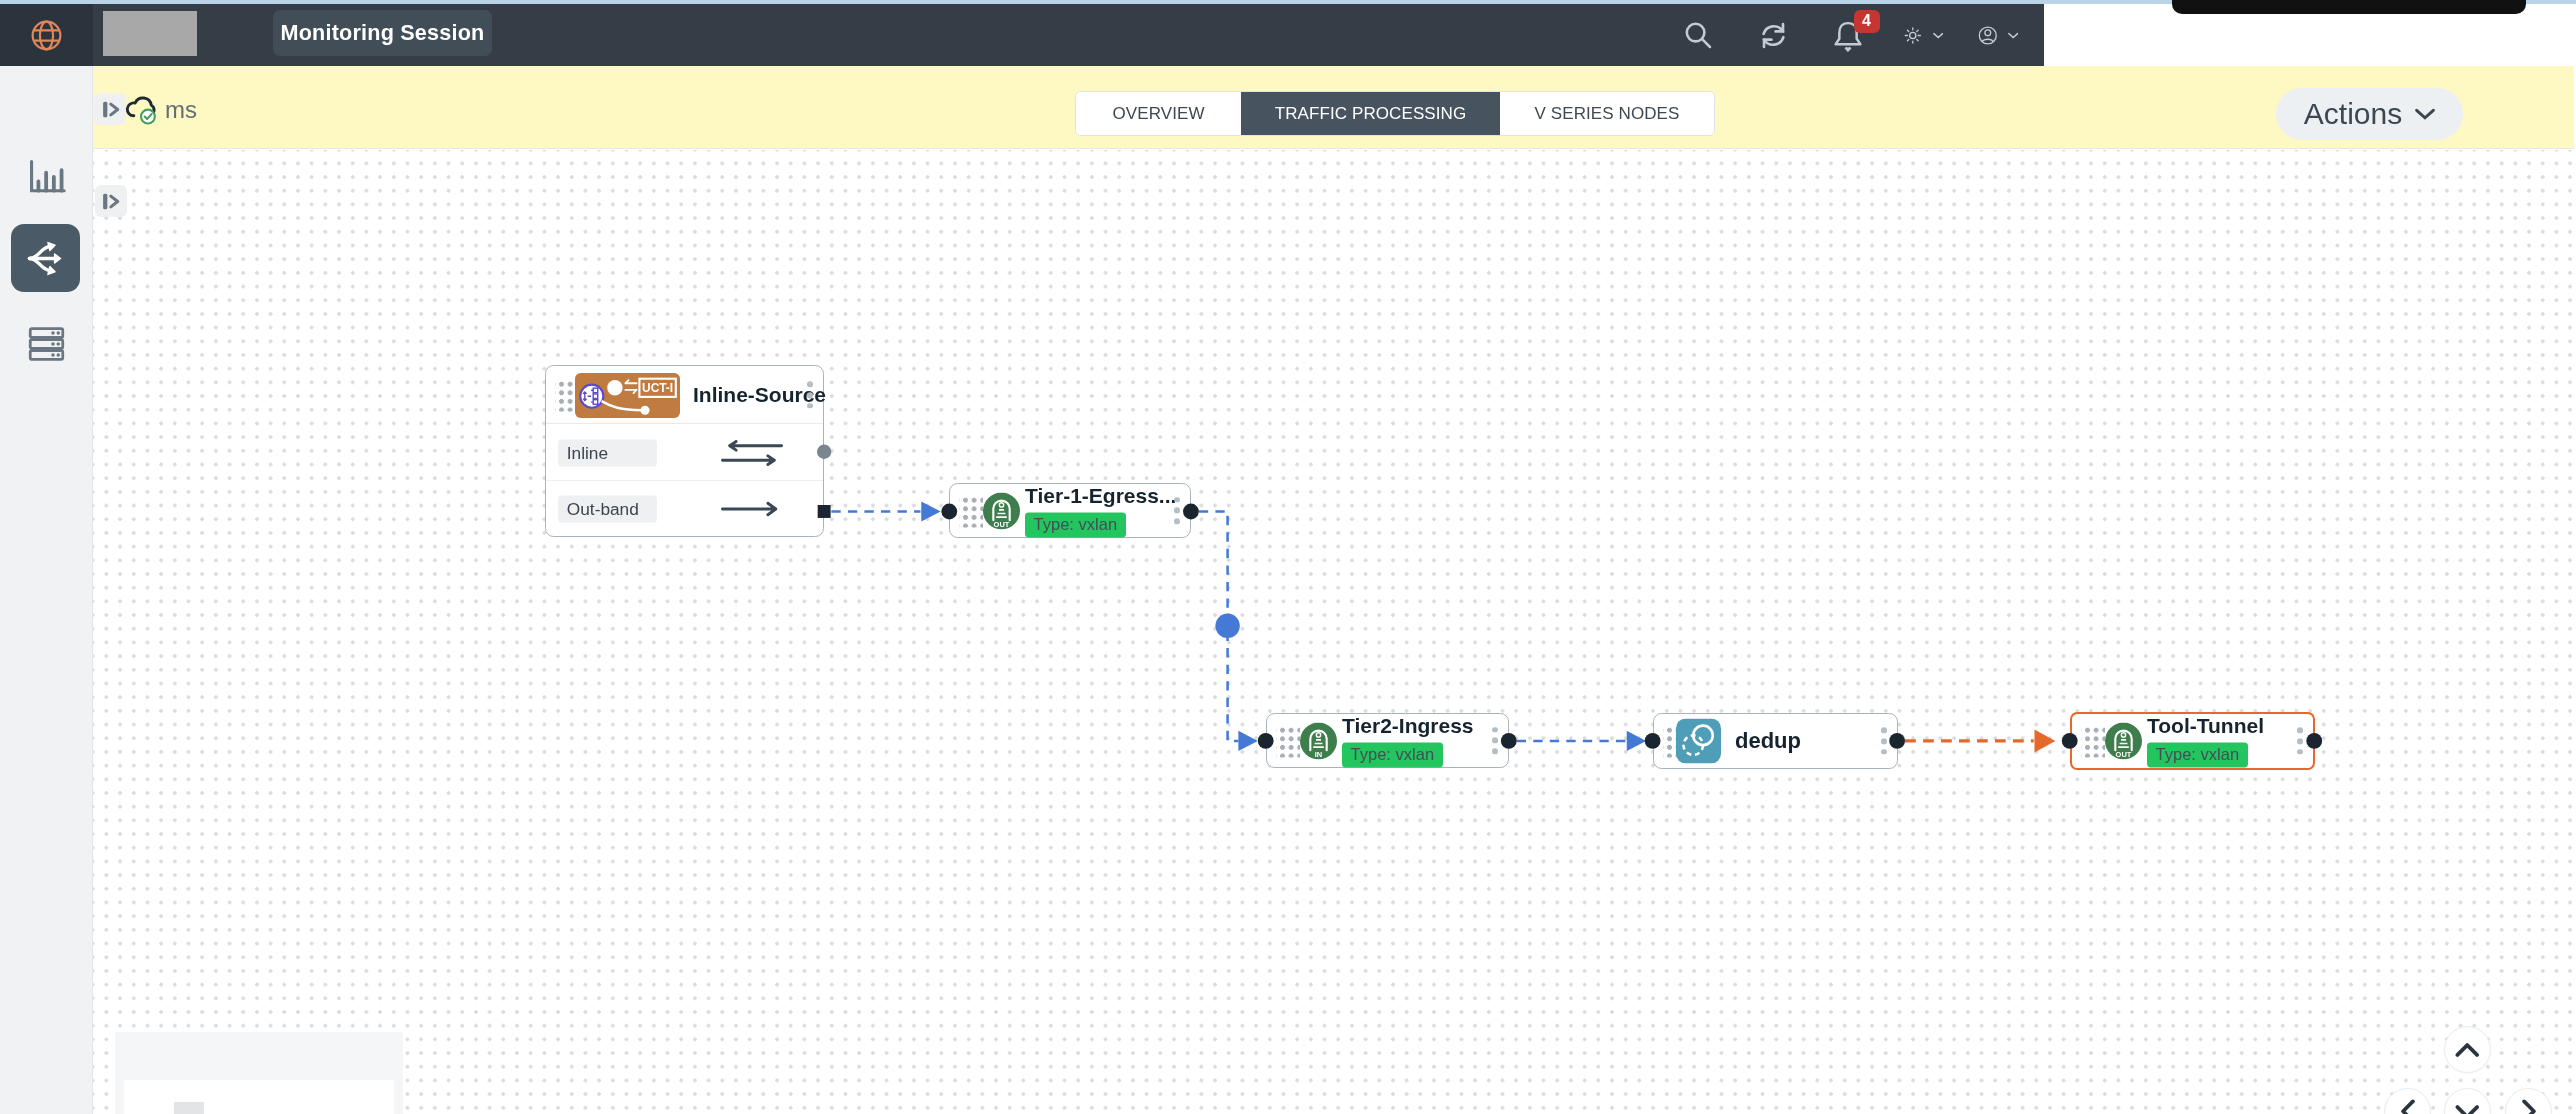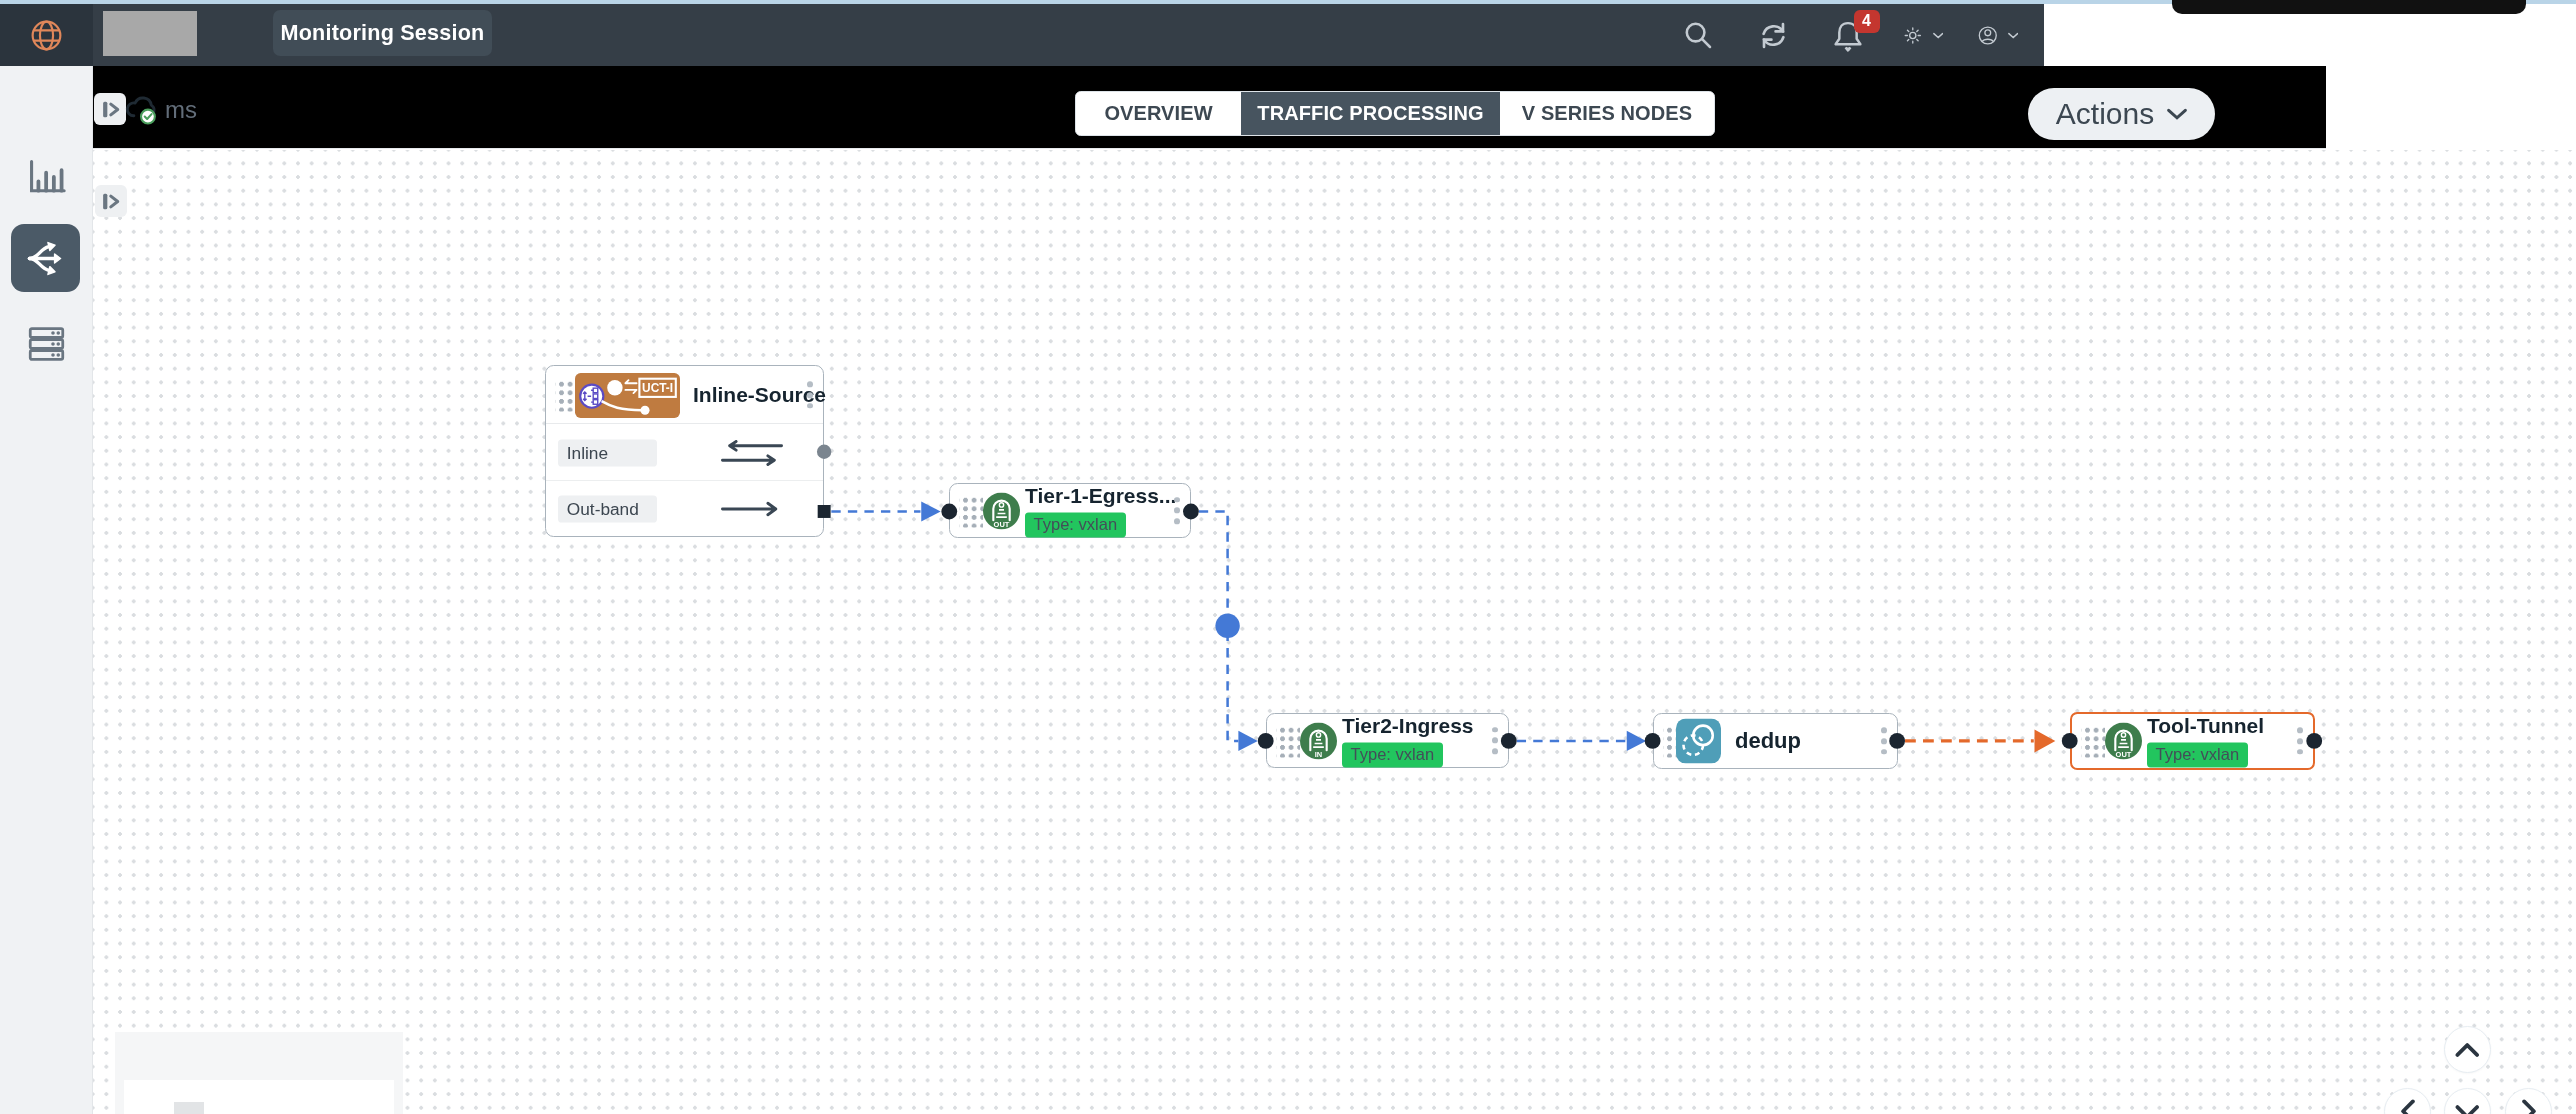"ms" .header-row { background: #000000 -> #fef9c3; width: 2233px -> 2481px }
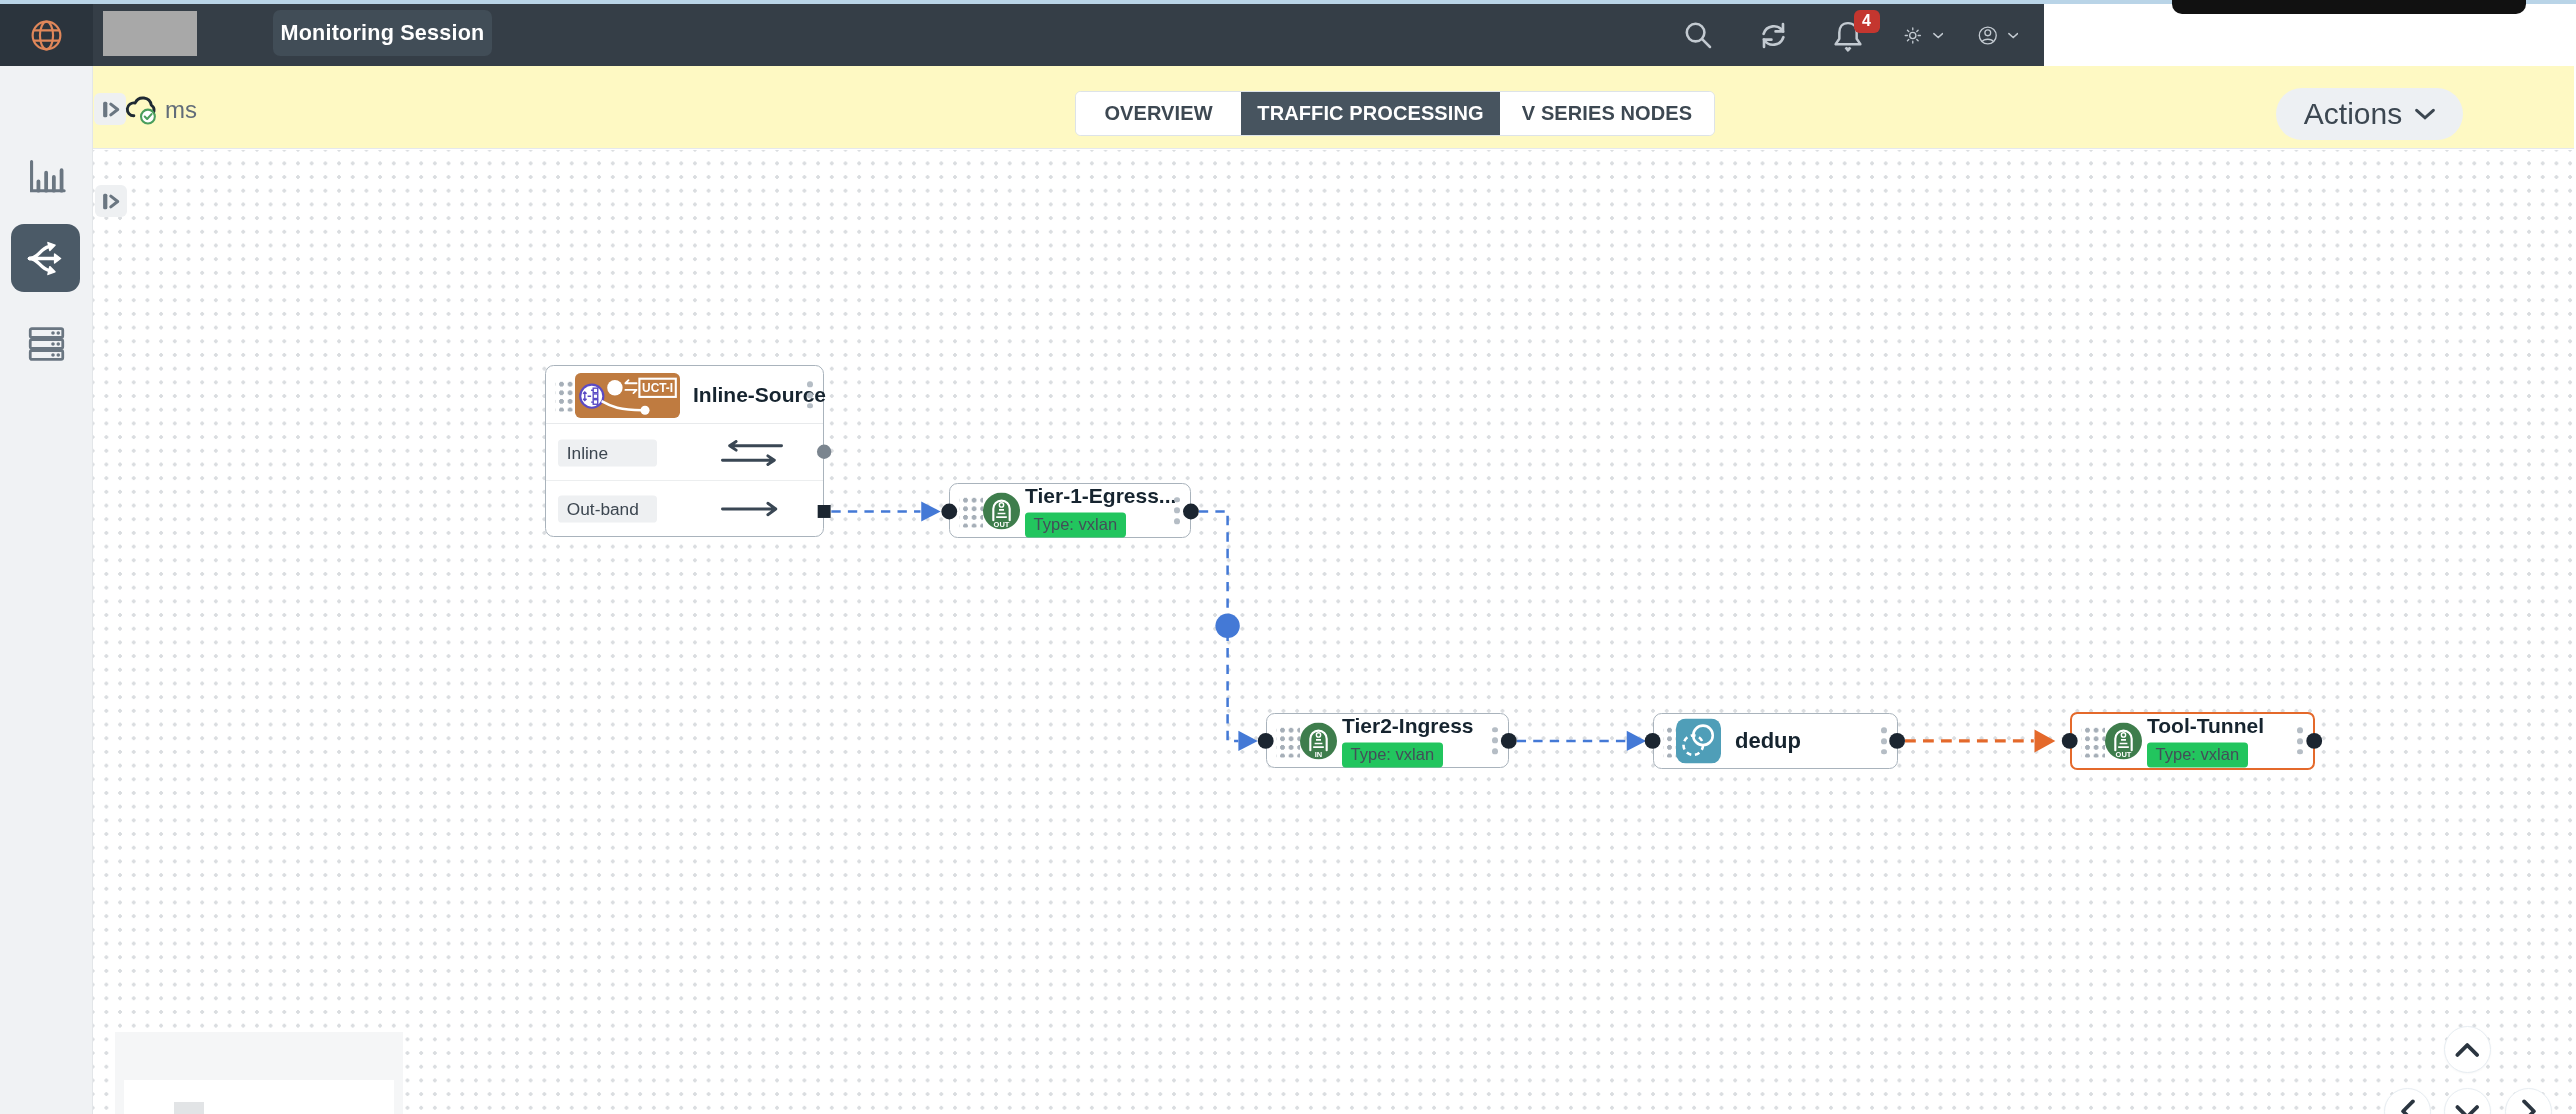"OVERVIEW" .tab { font-size: 20px -> 17px; font-weight: bold -> normal }
